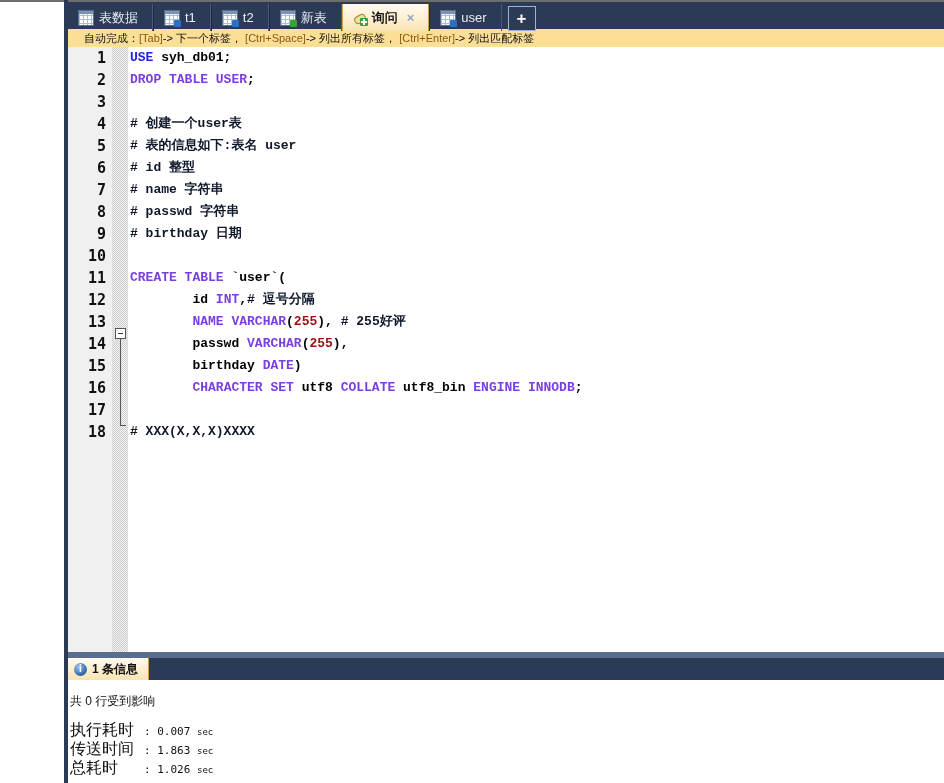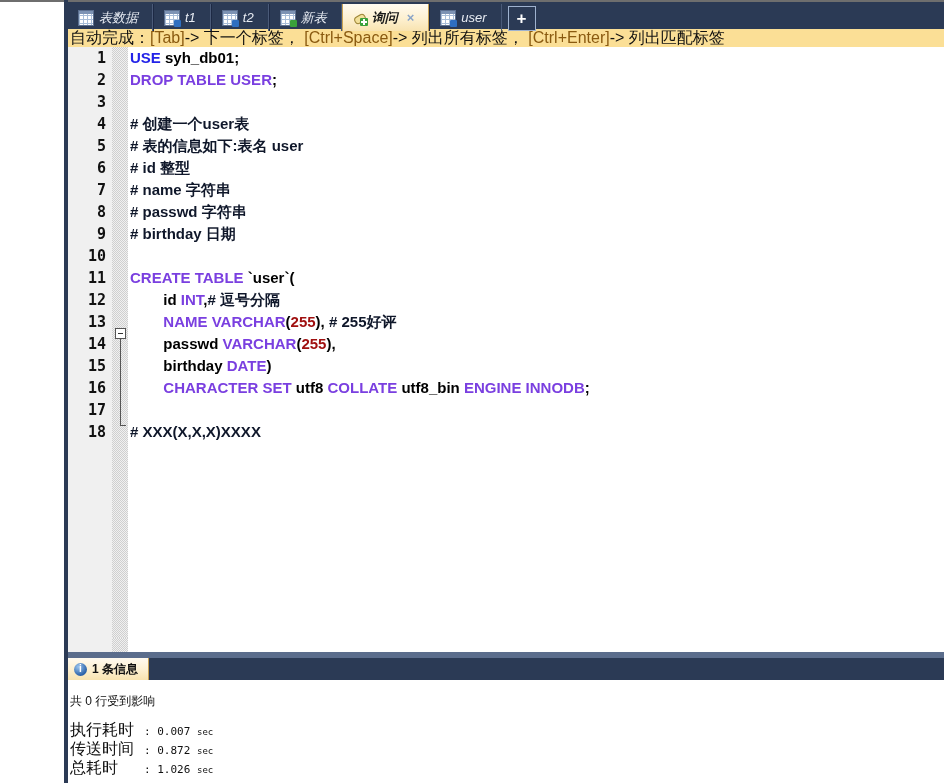"表数据" .tab .label { font-style: italic -> none }
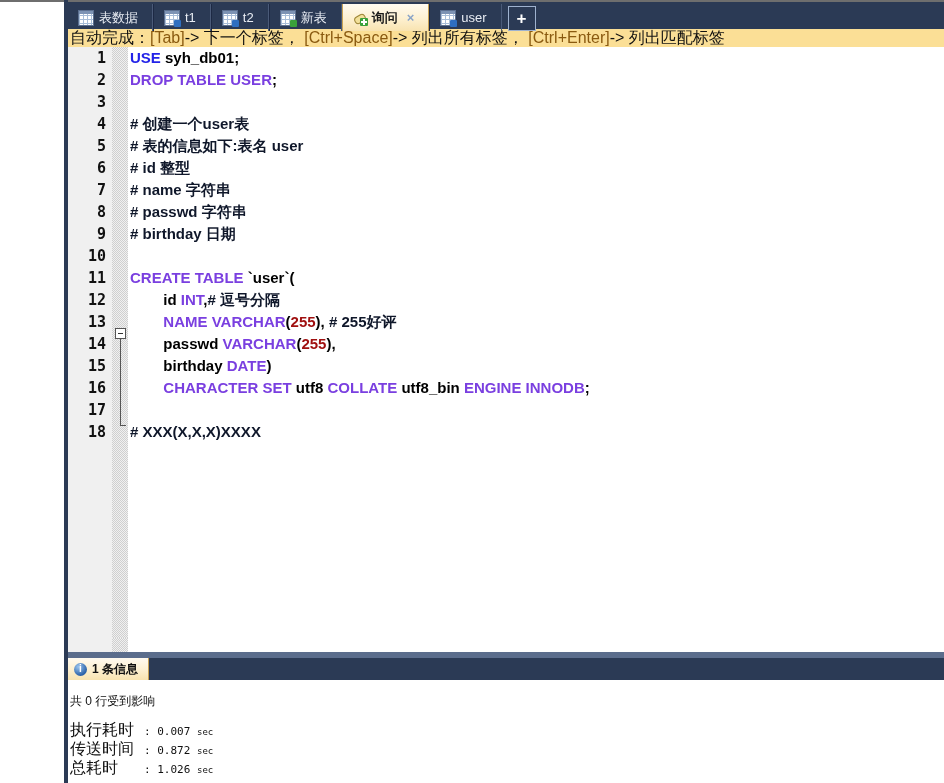"自动完成：[Tab]-> 下一个标签， [Ctrl+Space]->" .hintbar { font-size: 16px -> 11px; padding-left: 2px -> 16px }
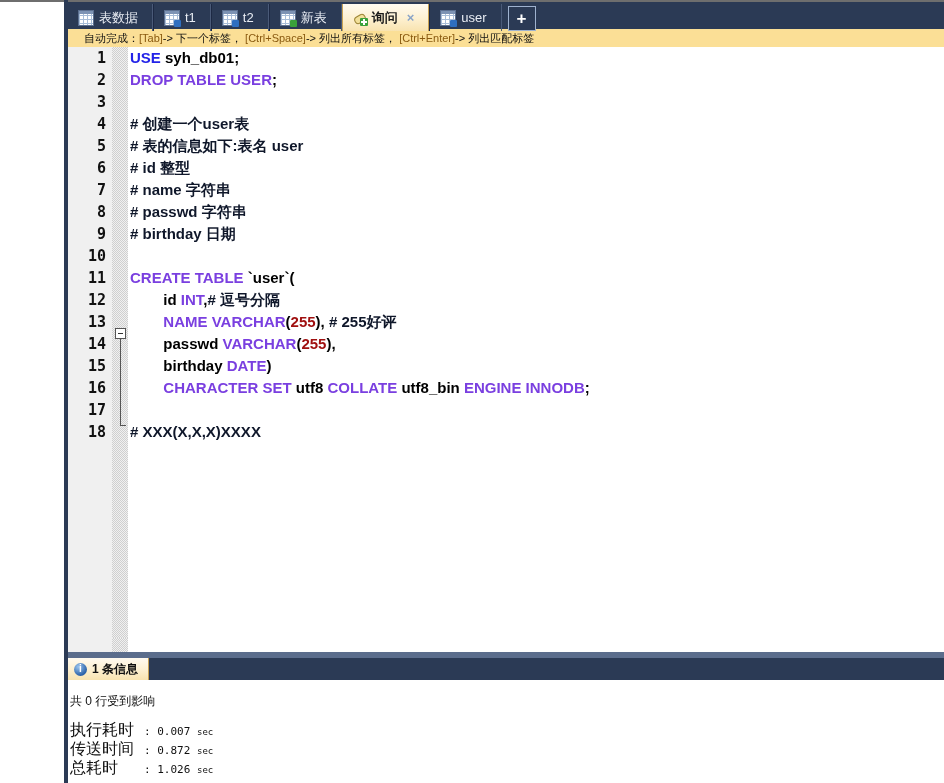"USE syh_db01;" .code { font-family: Liberation Sans, sans-serif -> Liberation Mono, monospace; font-size: 15px -> 13px }
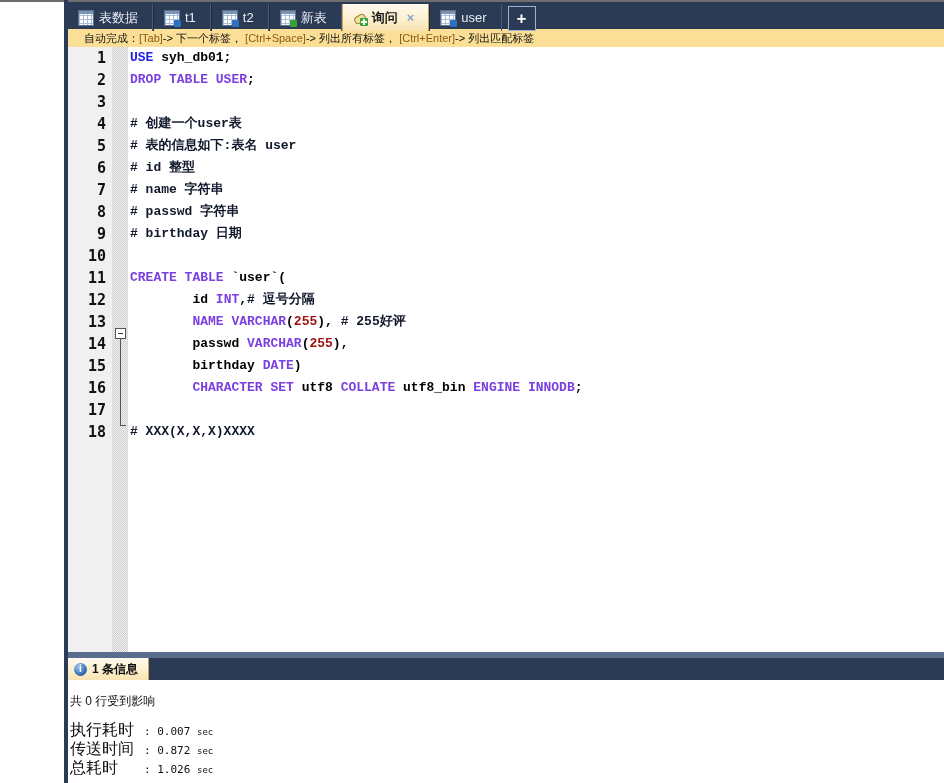": 0.872" span { text: 0.872 -> 1.863 }
